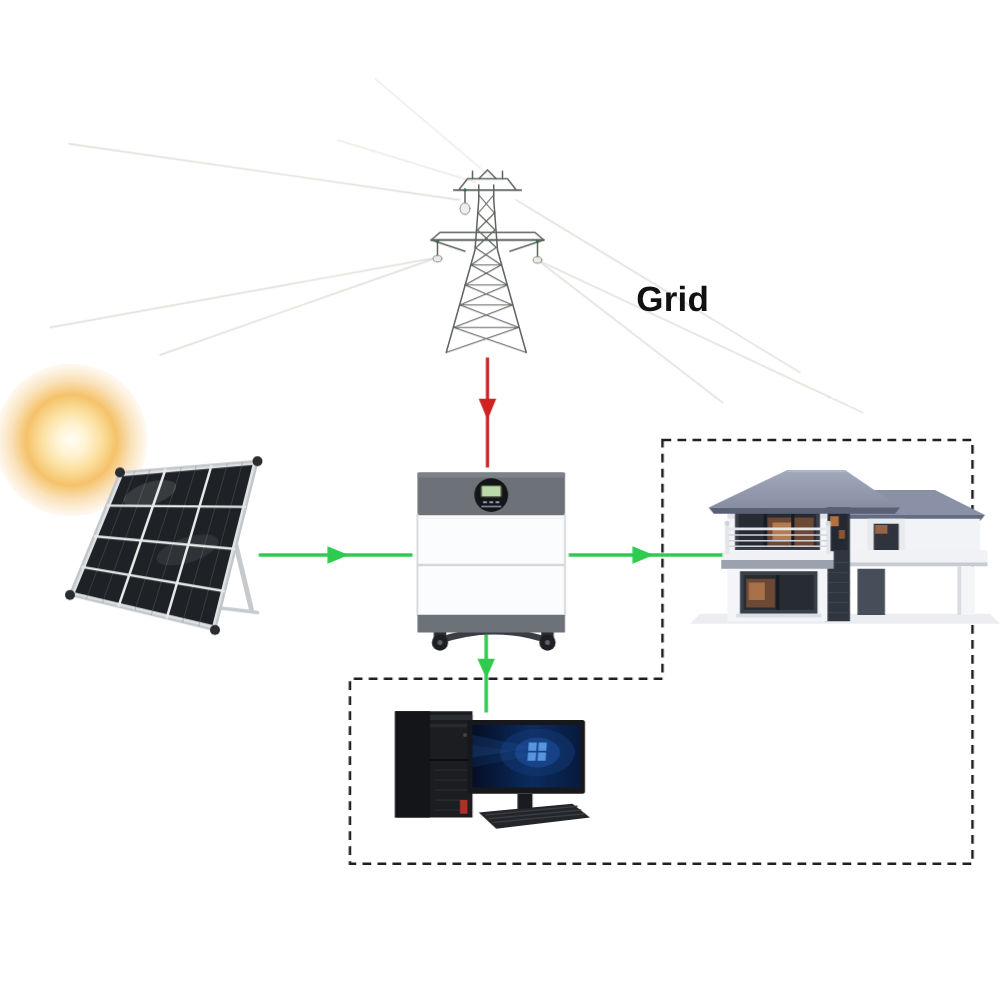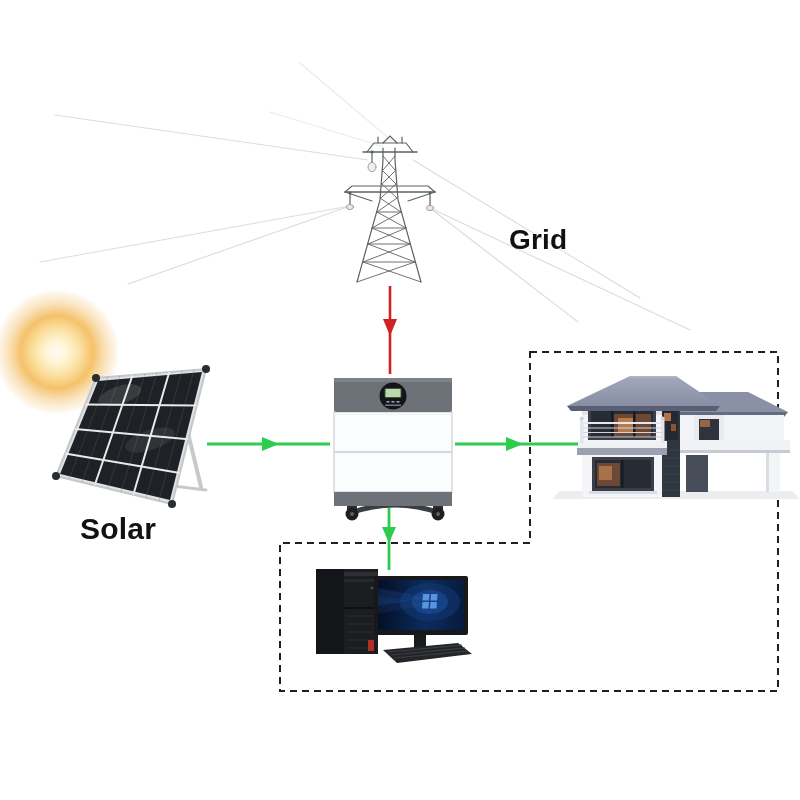"Solar" div.label { html: <div>Solar</div> -> none }
